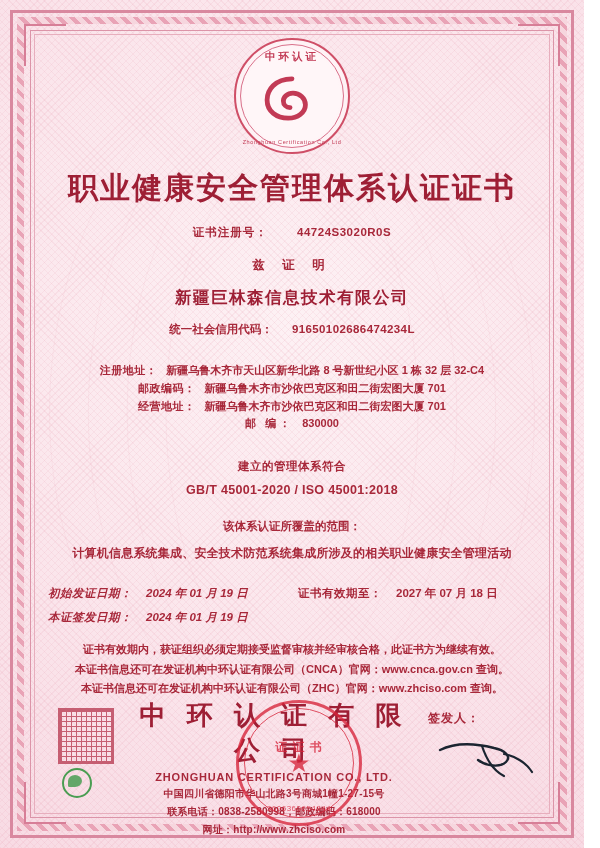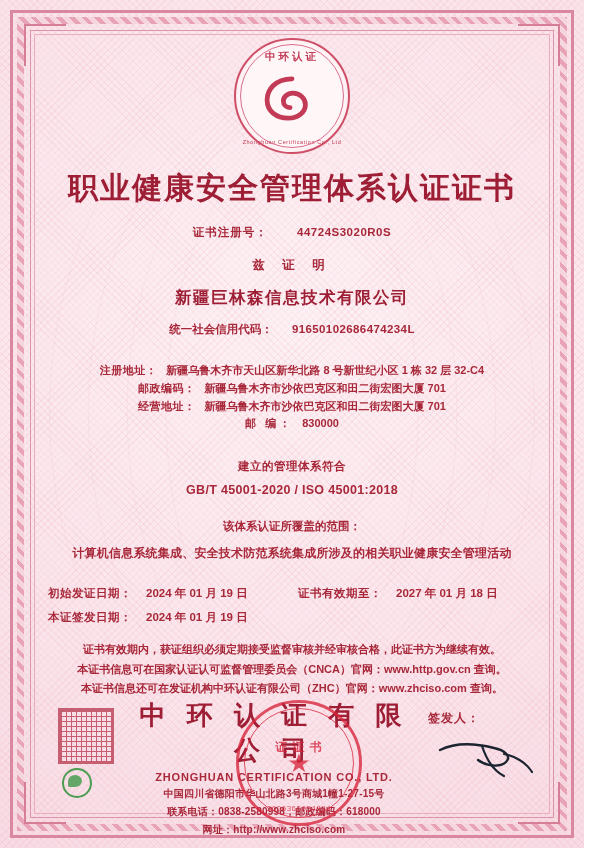"初始发证日期：" .date-line .cell.left { font-style: none -> italic }
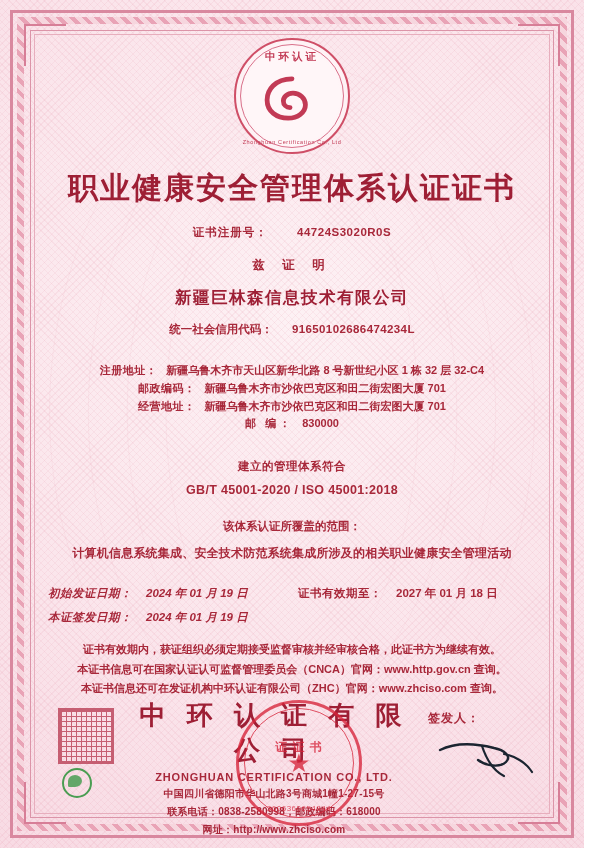"2027 年 01 月 18" span.val { text: 01 -> 07 }
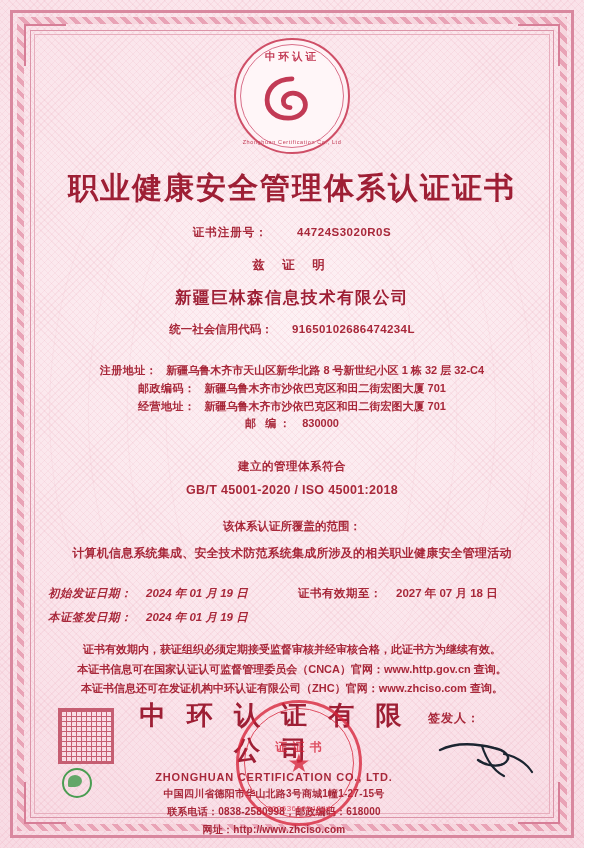"本证书信息可在国家认证认可监督管理委员会（CNCA）官网：www.http.go" div { text: 可在国家认证认可监督管理委员会（CNCA）官网：www.http.gov.cn -> 还可在发证机构中环认证有限公司（CNCA）官网：www.cnca.gov.cn }
